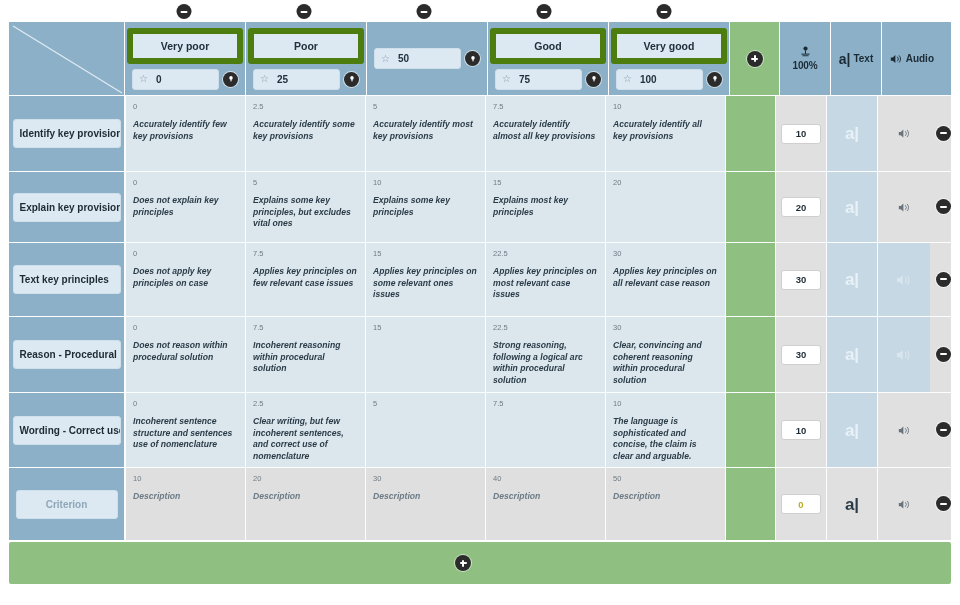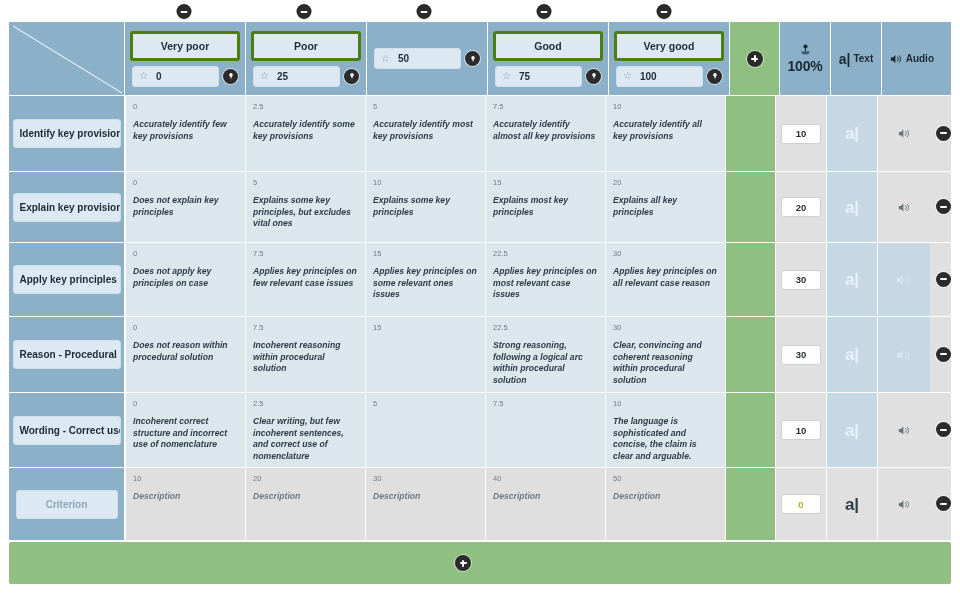"Very poor" .lvl-name { border: 3px solid #4d7c0f -> 6px solid #4d7c0f }
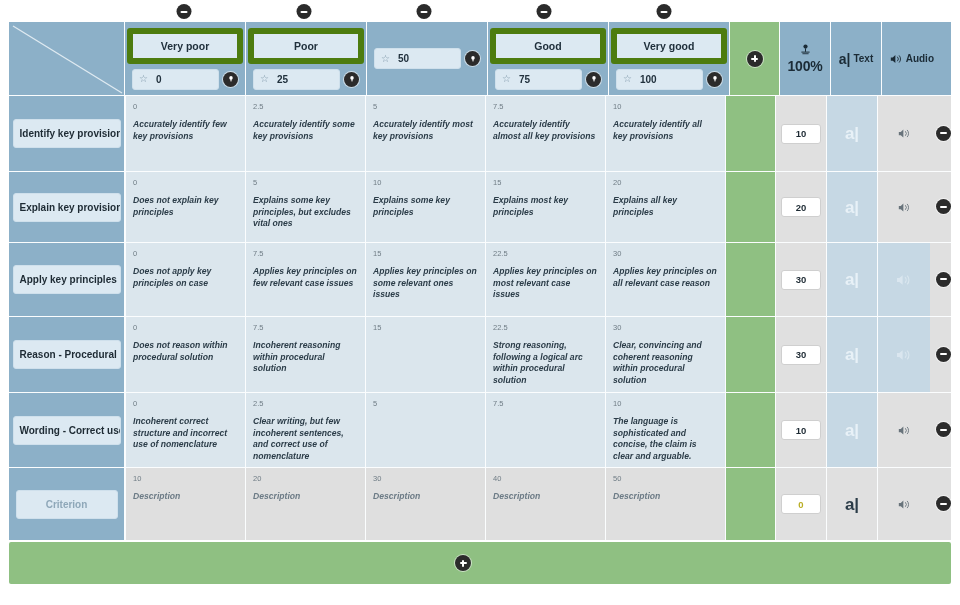"100%" .pct { font-size: 14px -> 10px }
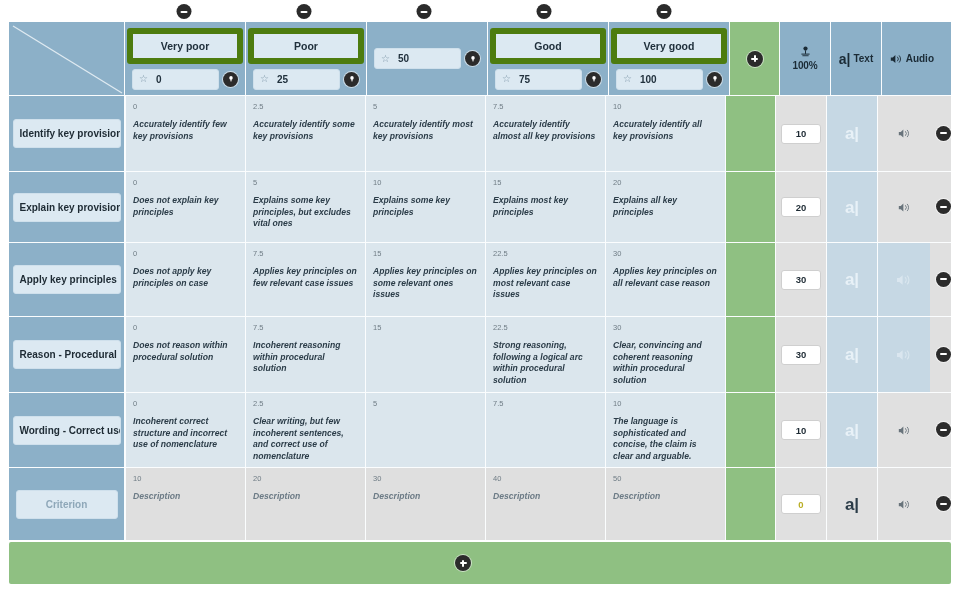"Explains all key principles" div.desc { html: <div>Explains all key principles</div> -> none }
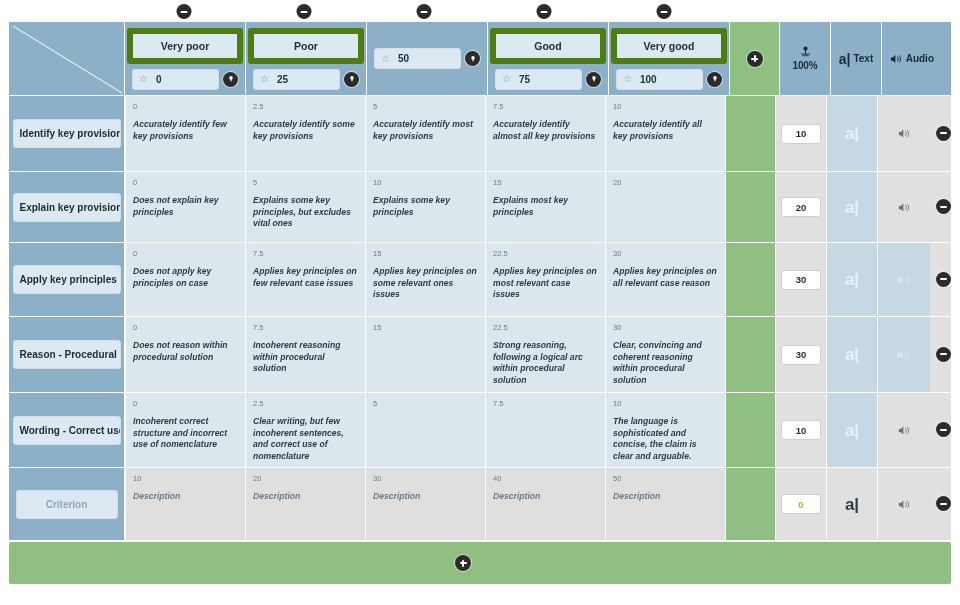"Apply key principles" div.crit-in { text: Apply -> Text }
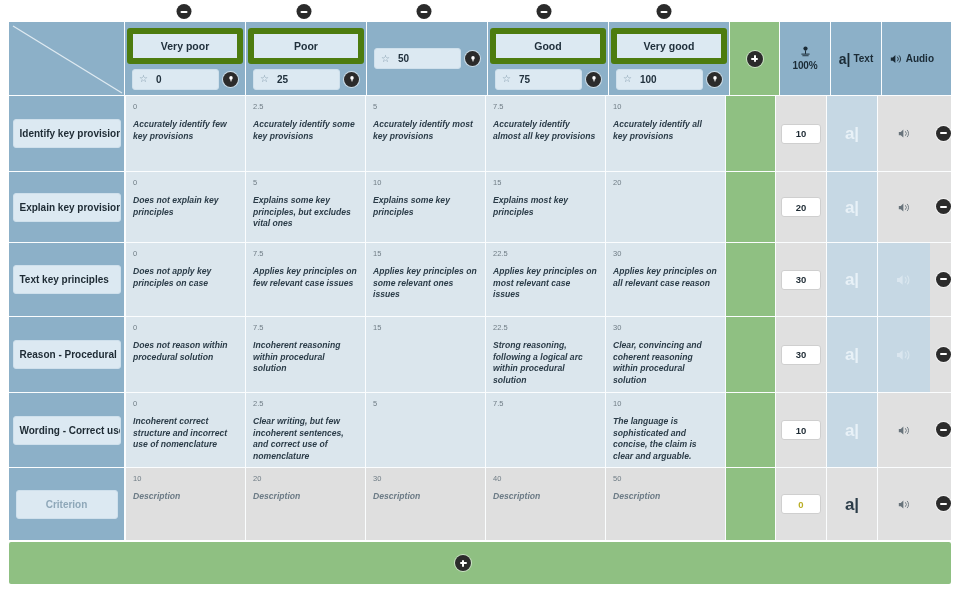"Incoherent correct structure and" div.desc { text: correct structure and incorrect -> sentence structure and sentences }
